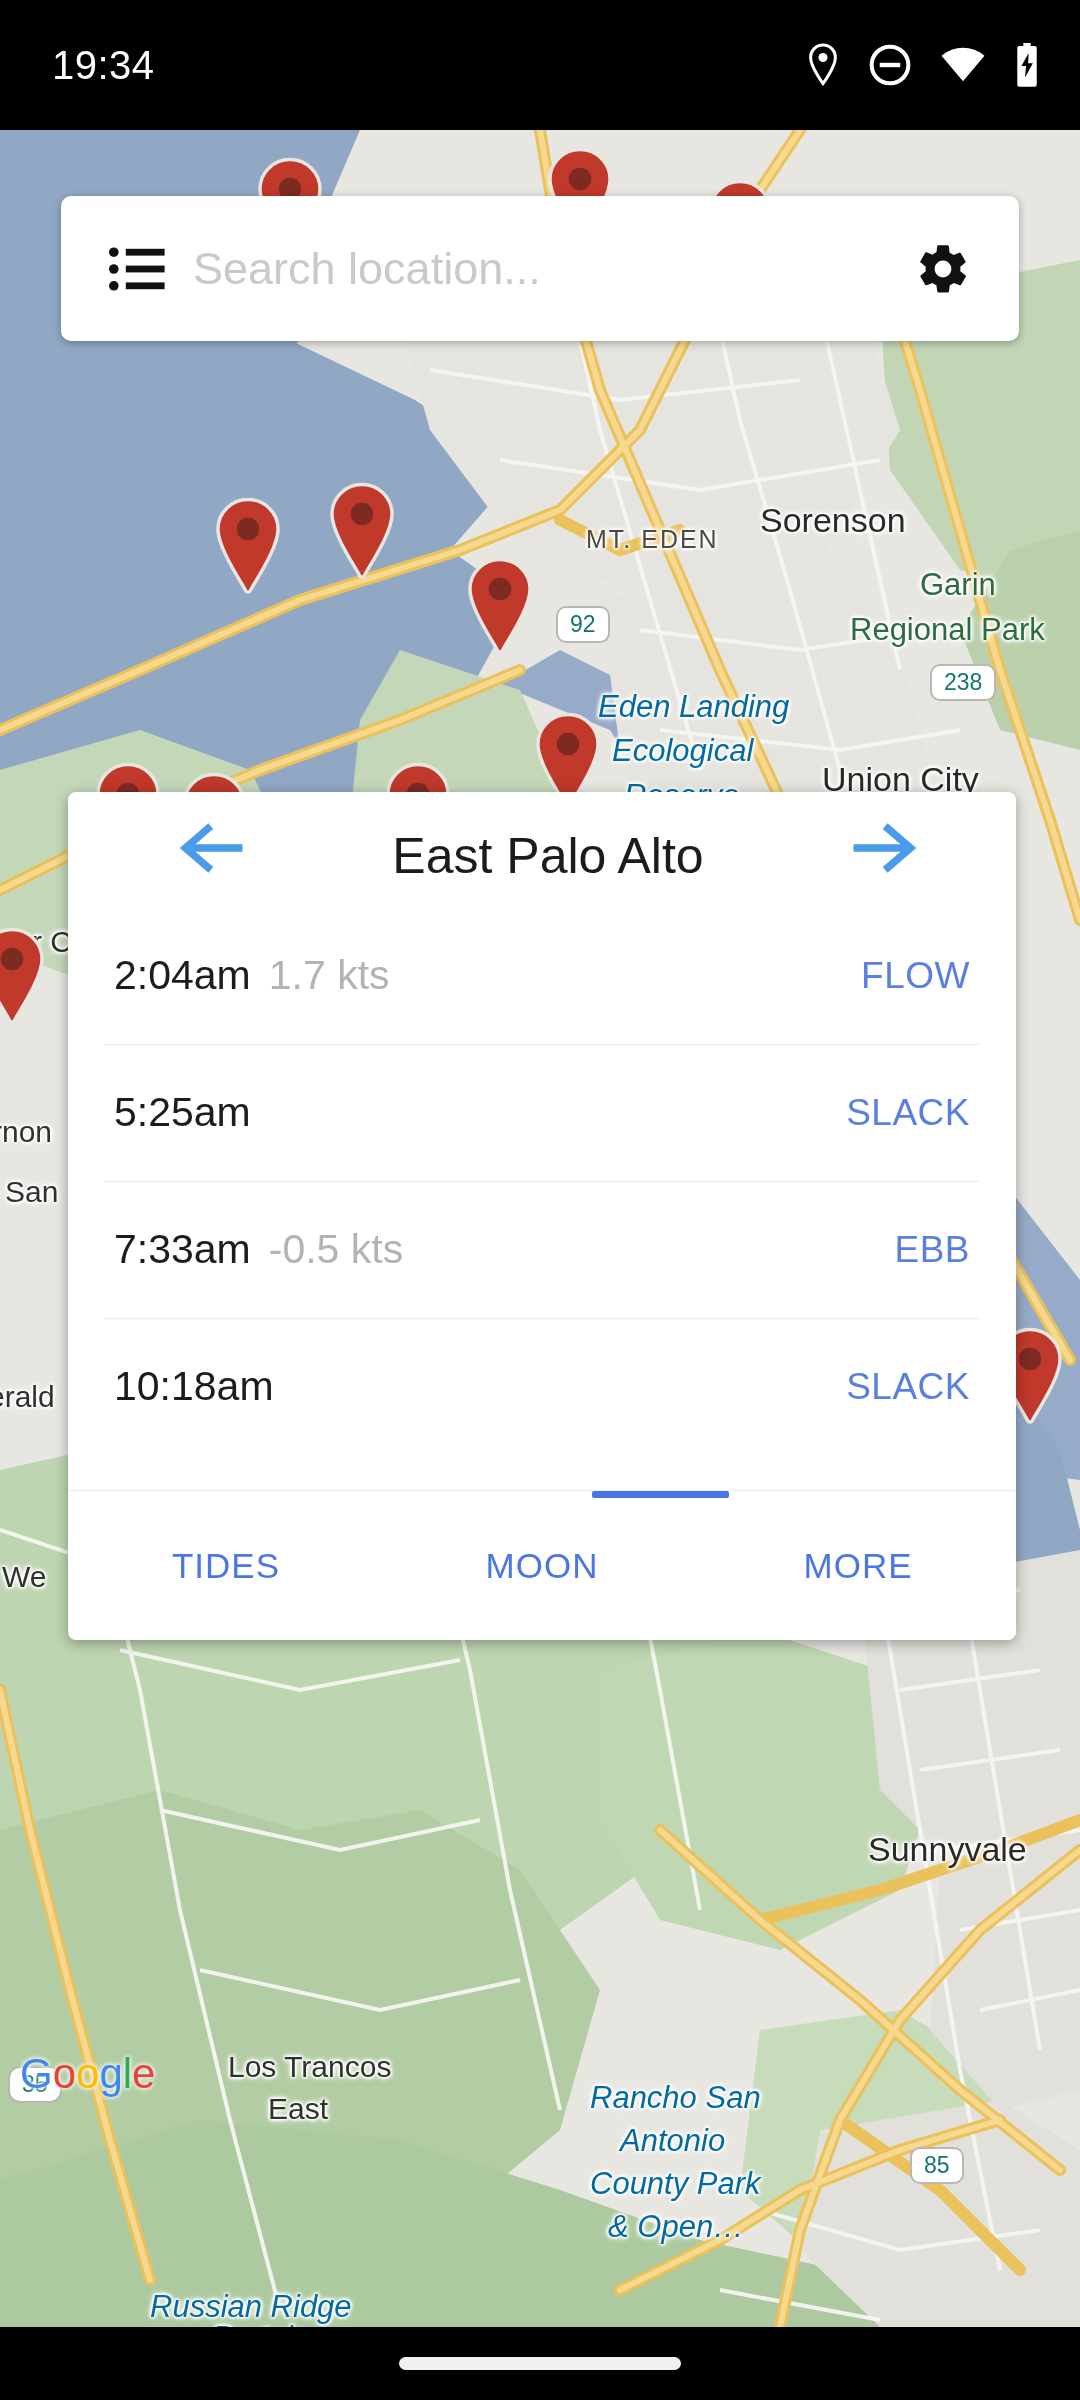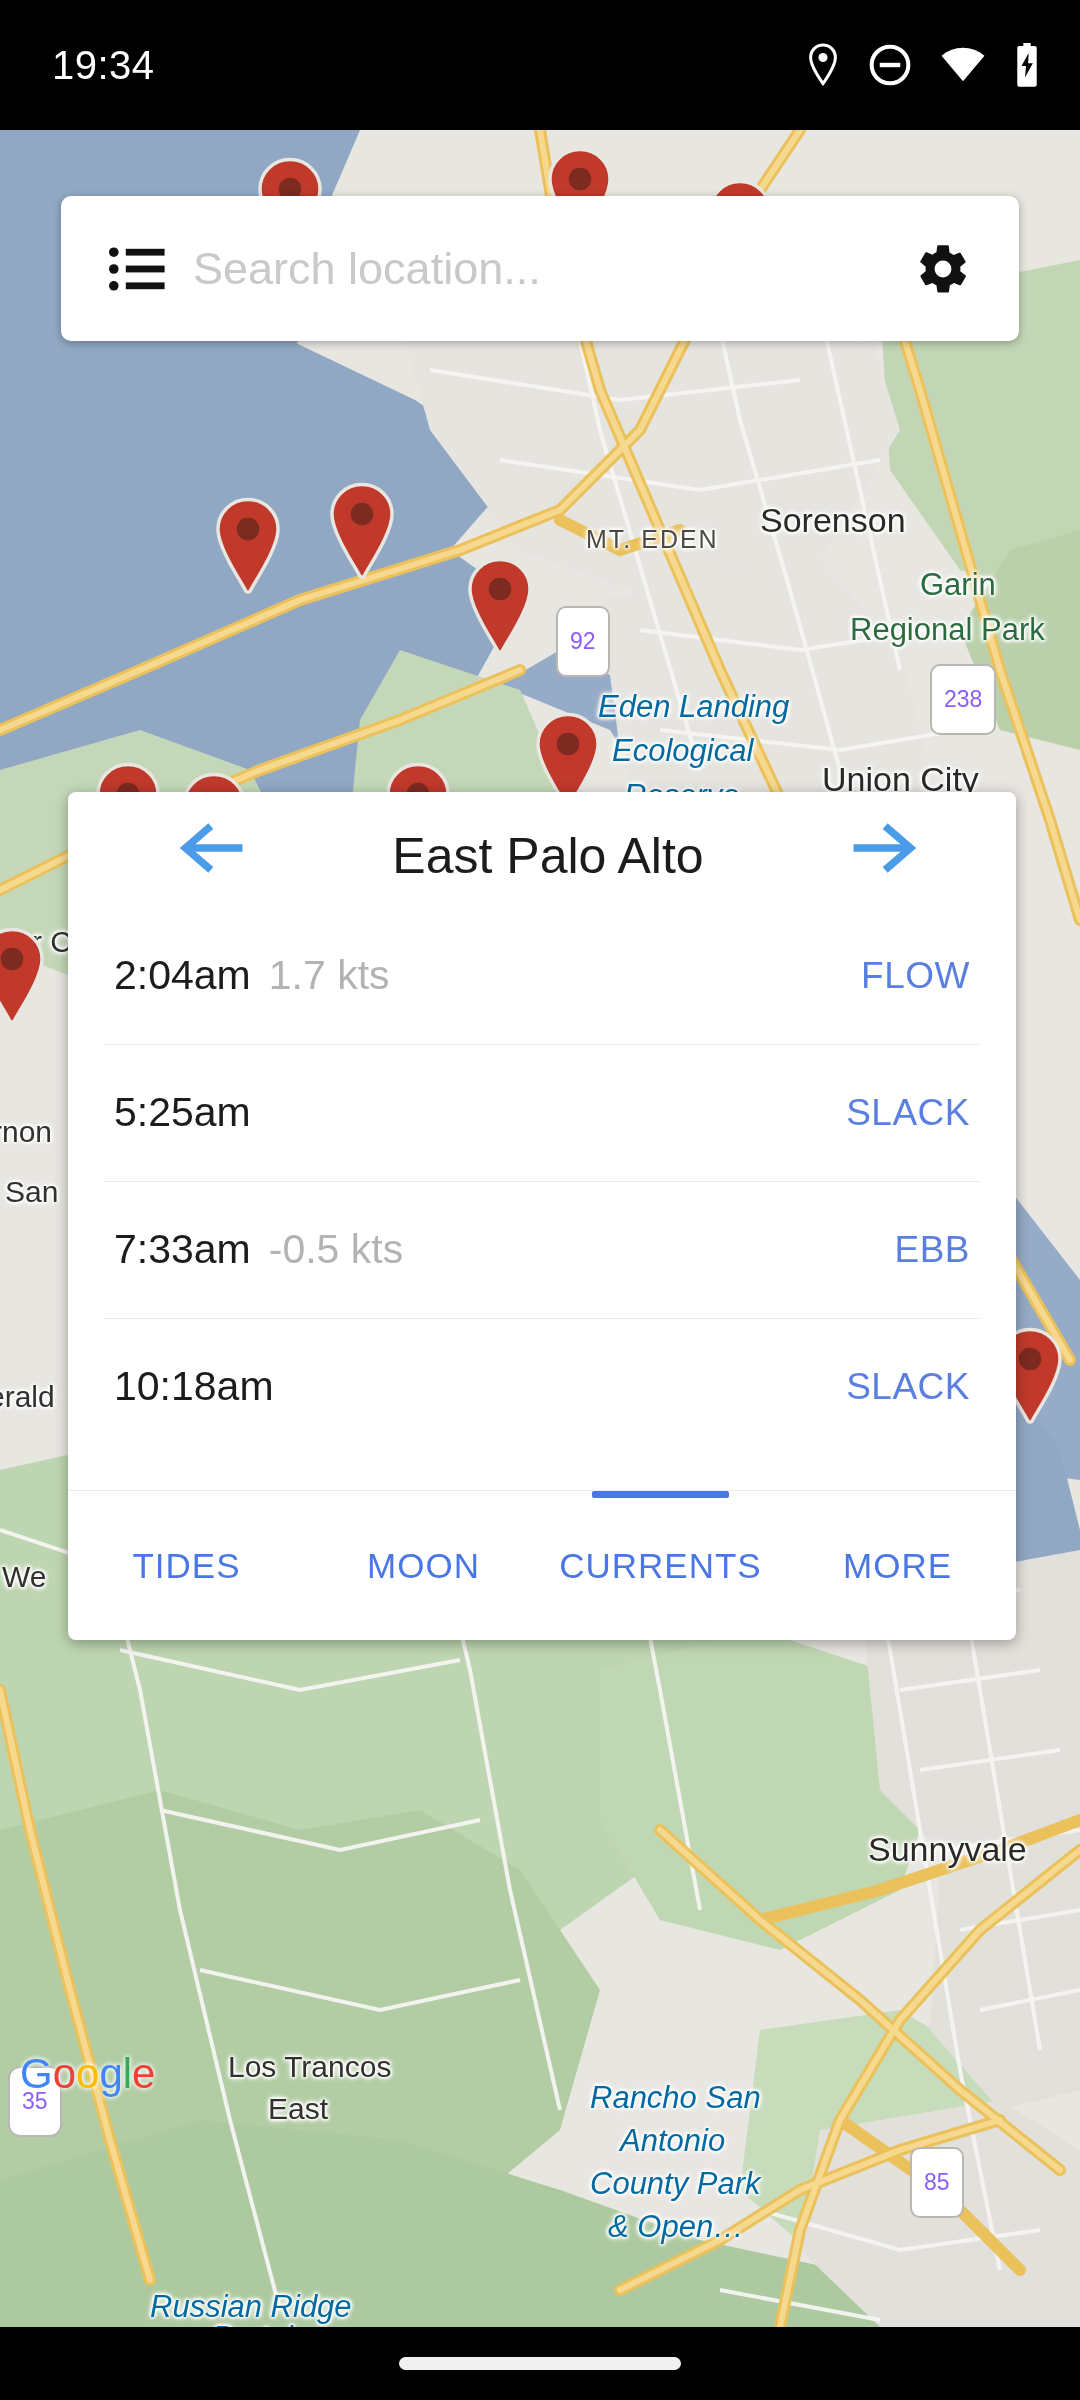"92" .shield { color: #8b5cf6 -> #0f766e; padding: 19px 12px -> 2px 12px }
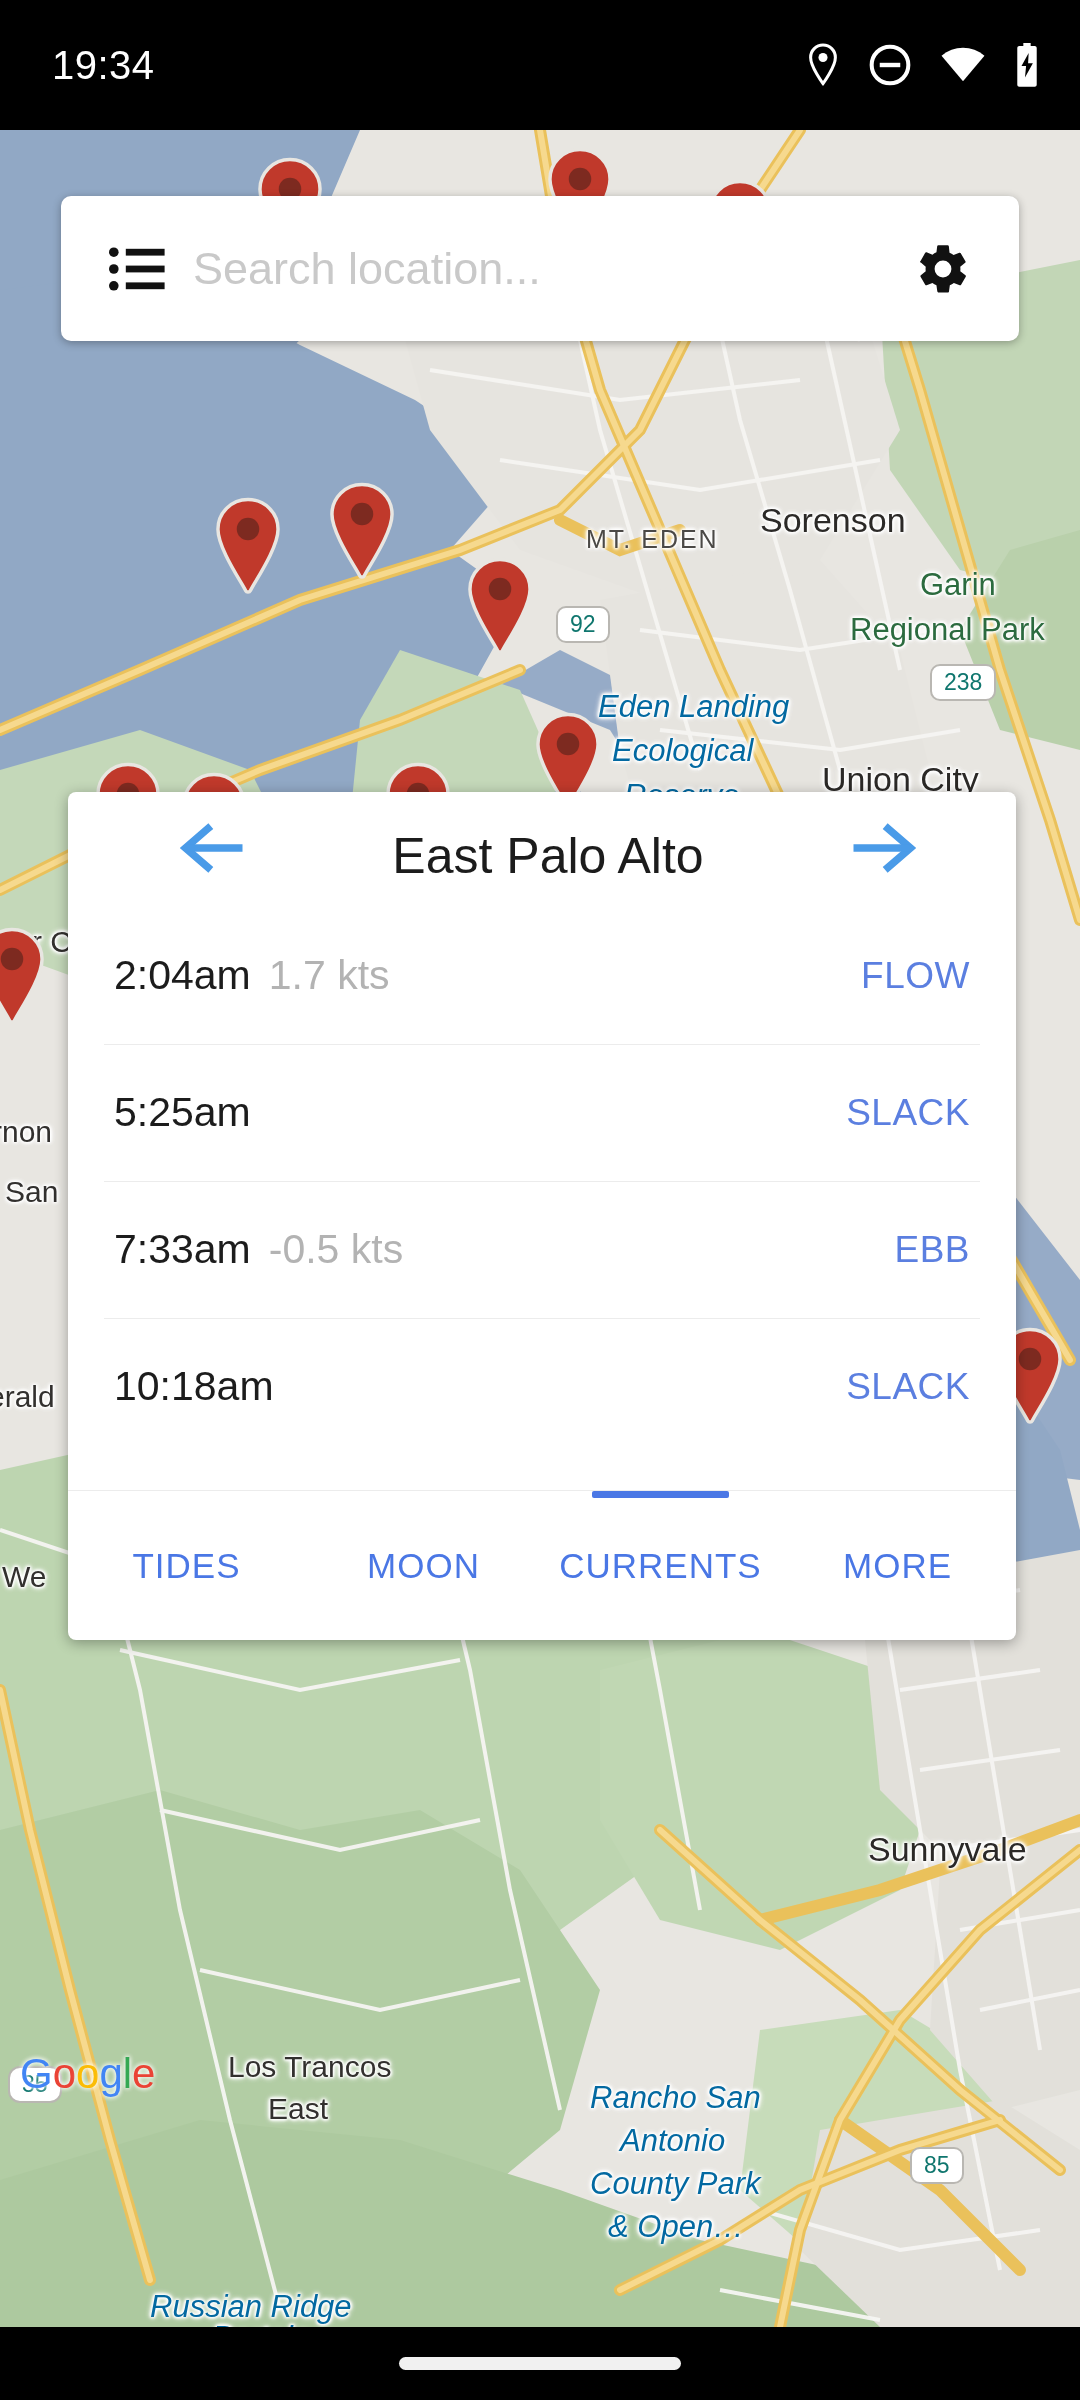"CURRENTS" button.tab { html: <button>CURRENTS</button> -> none }
